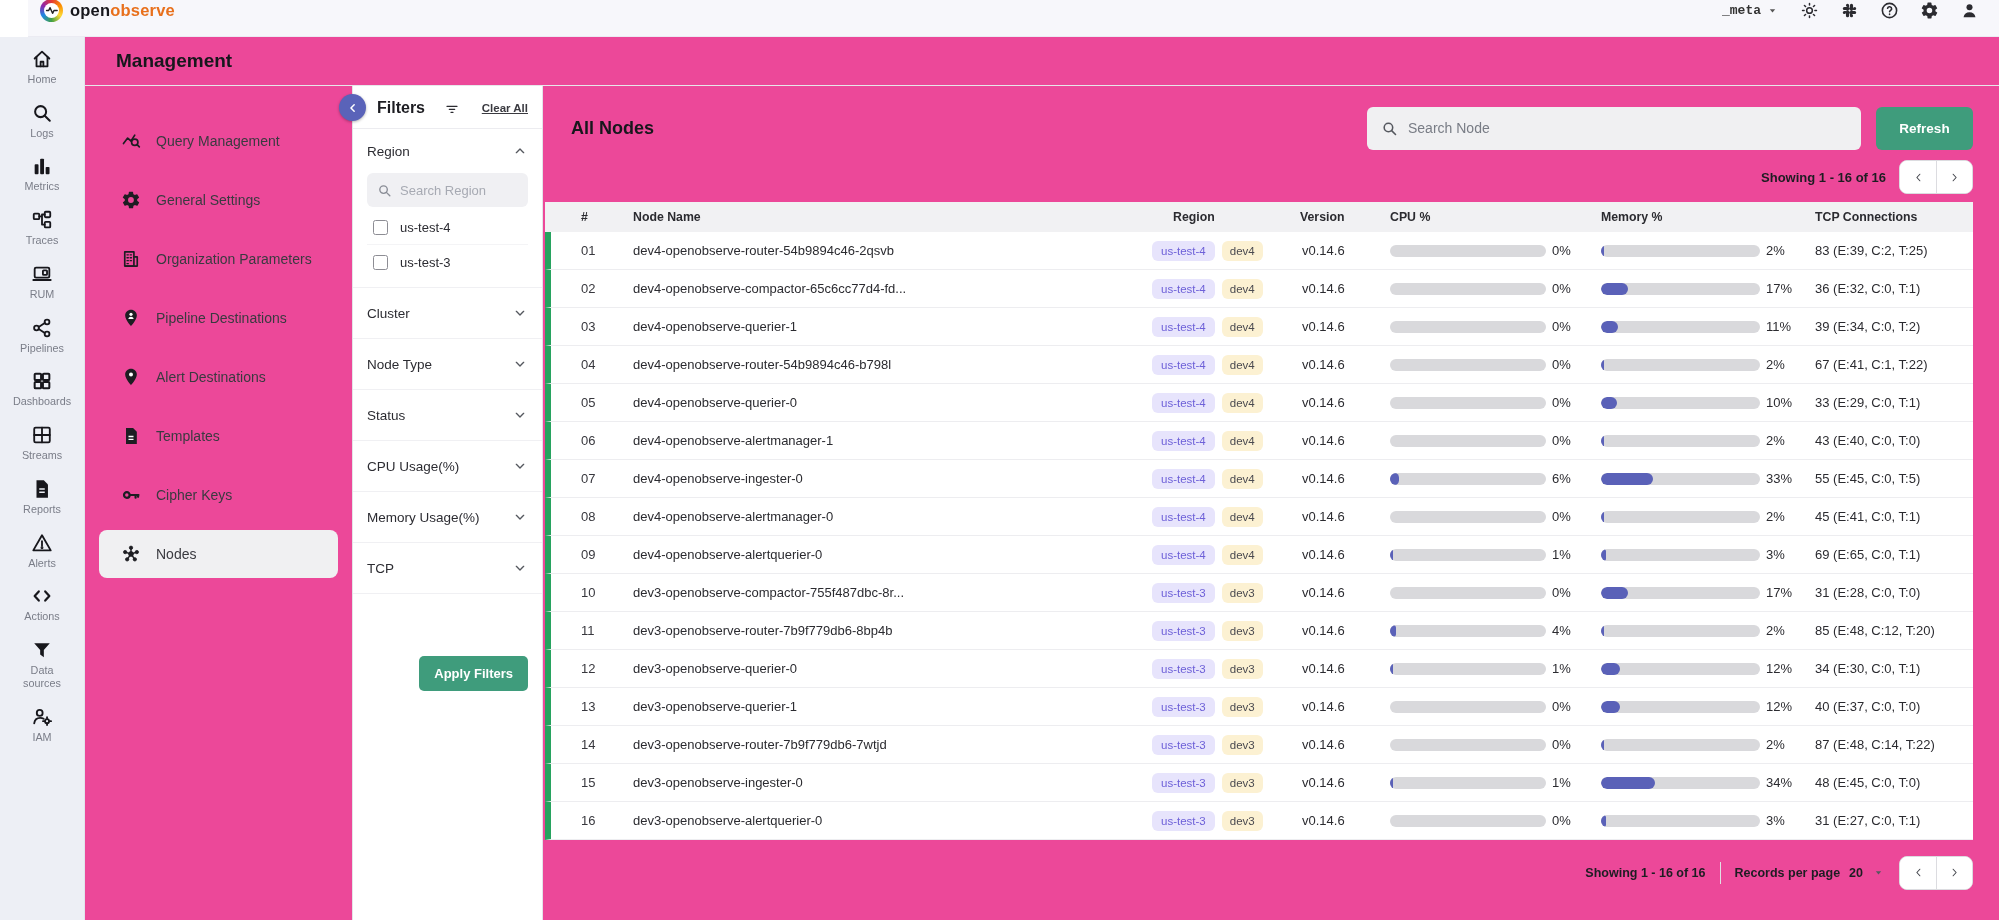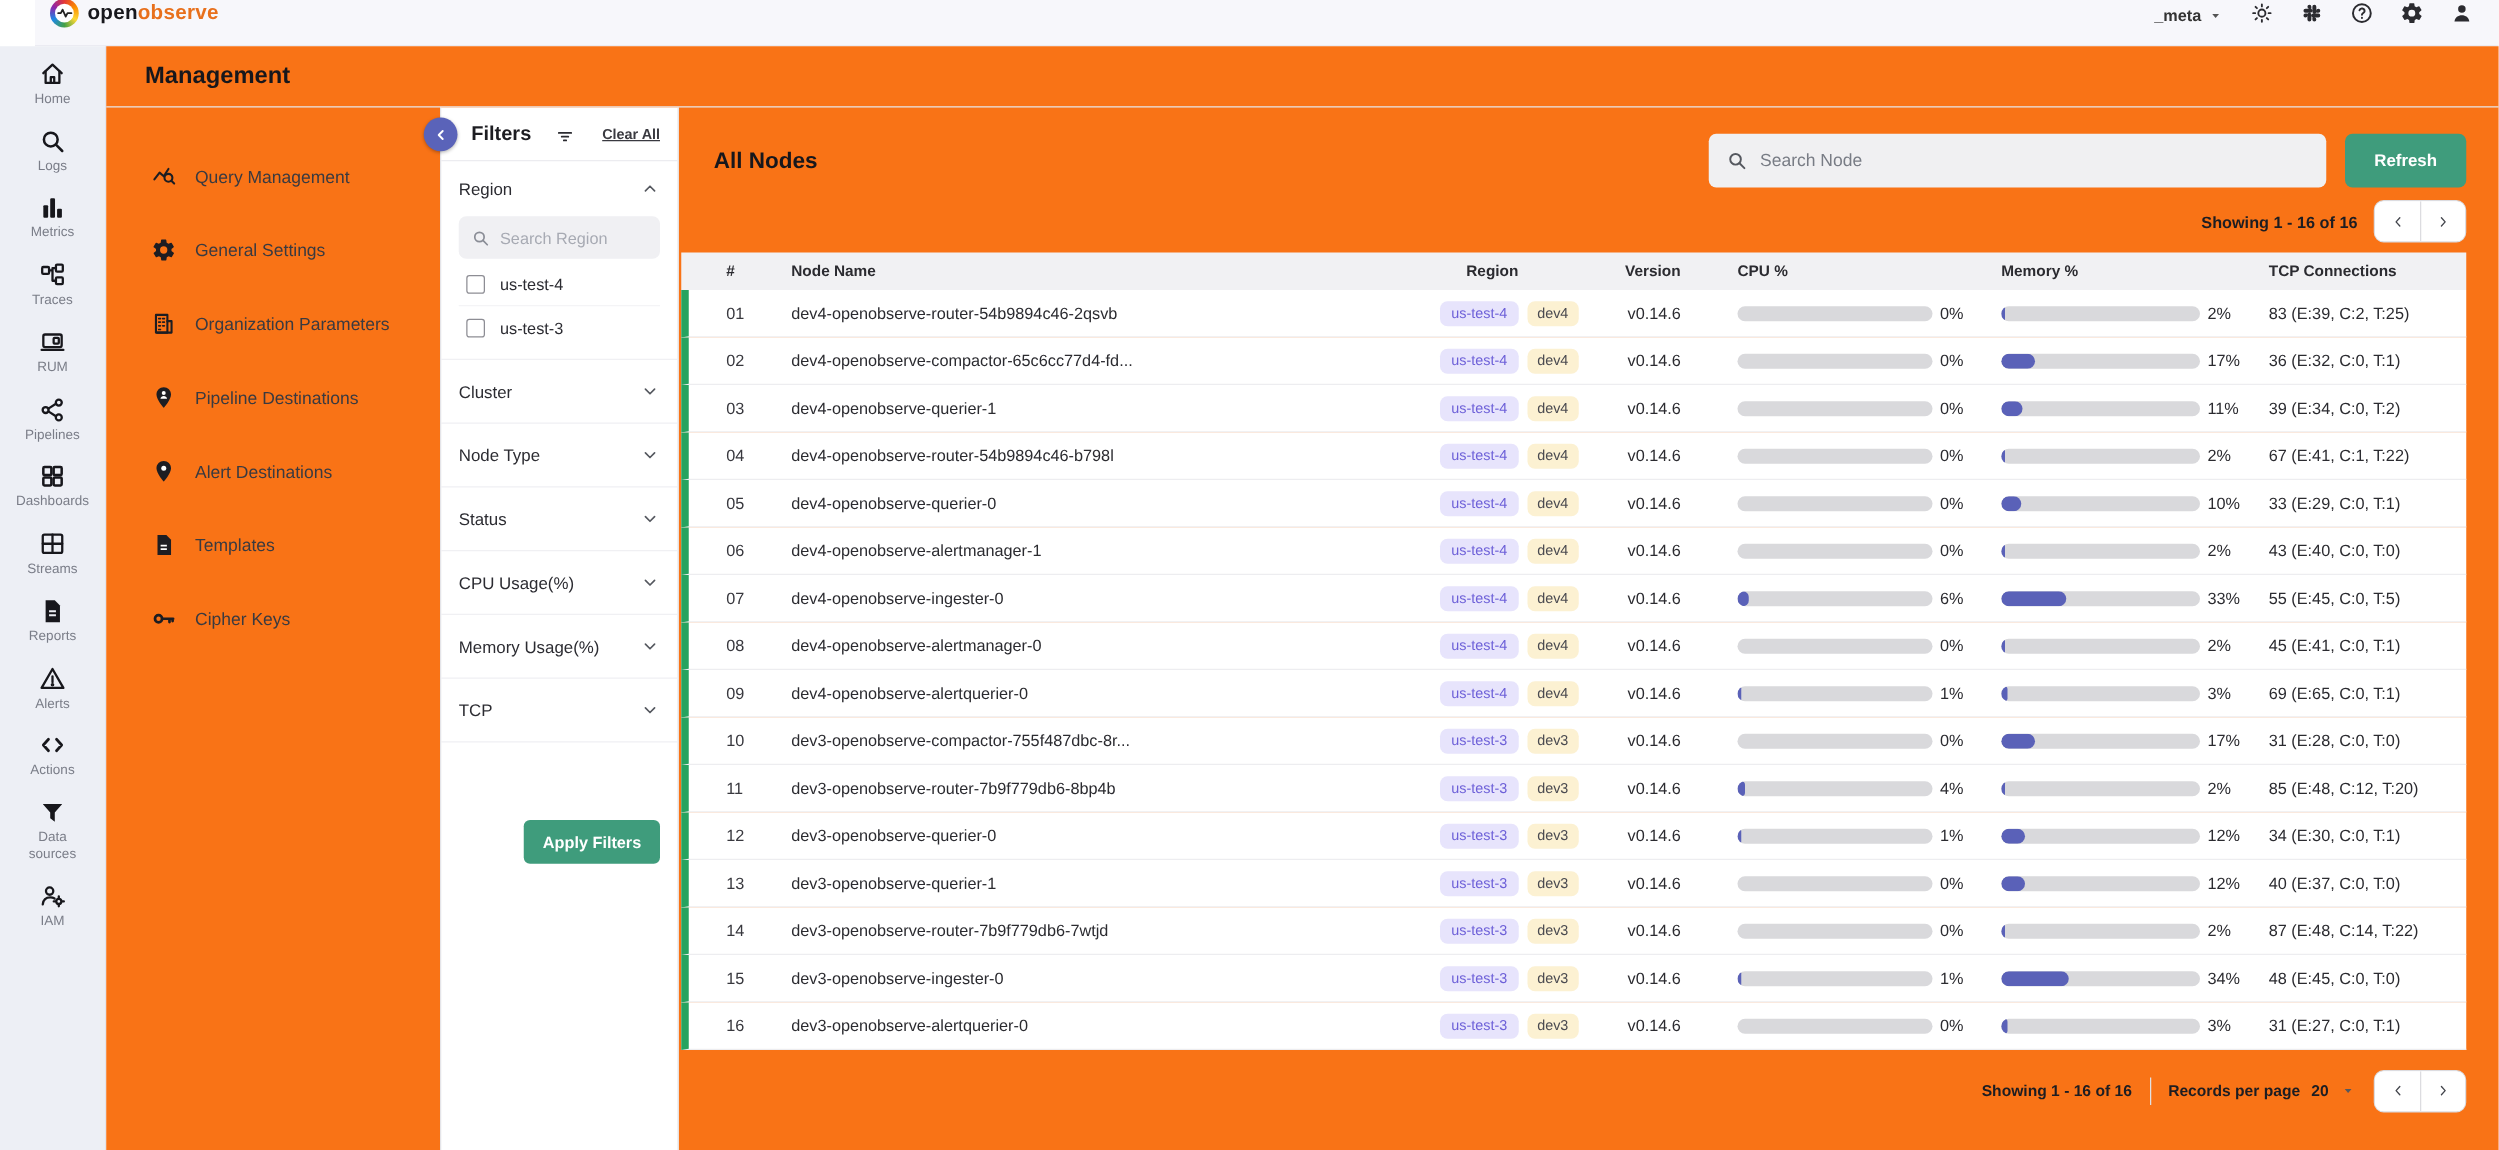"_meta" .topbar-right { align-items: flex-end -> center; font-family: none -> Liberation Mono, monospace }
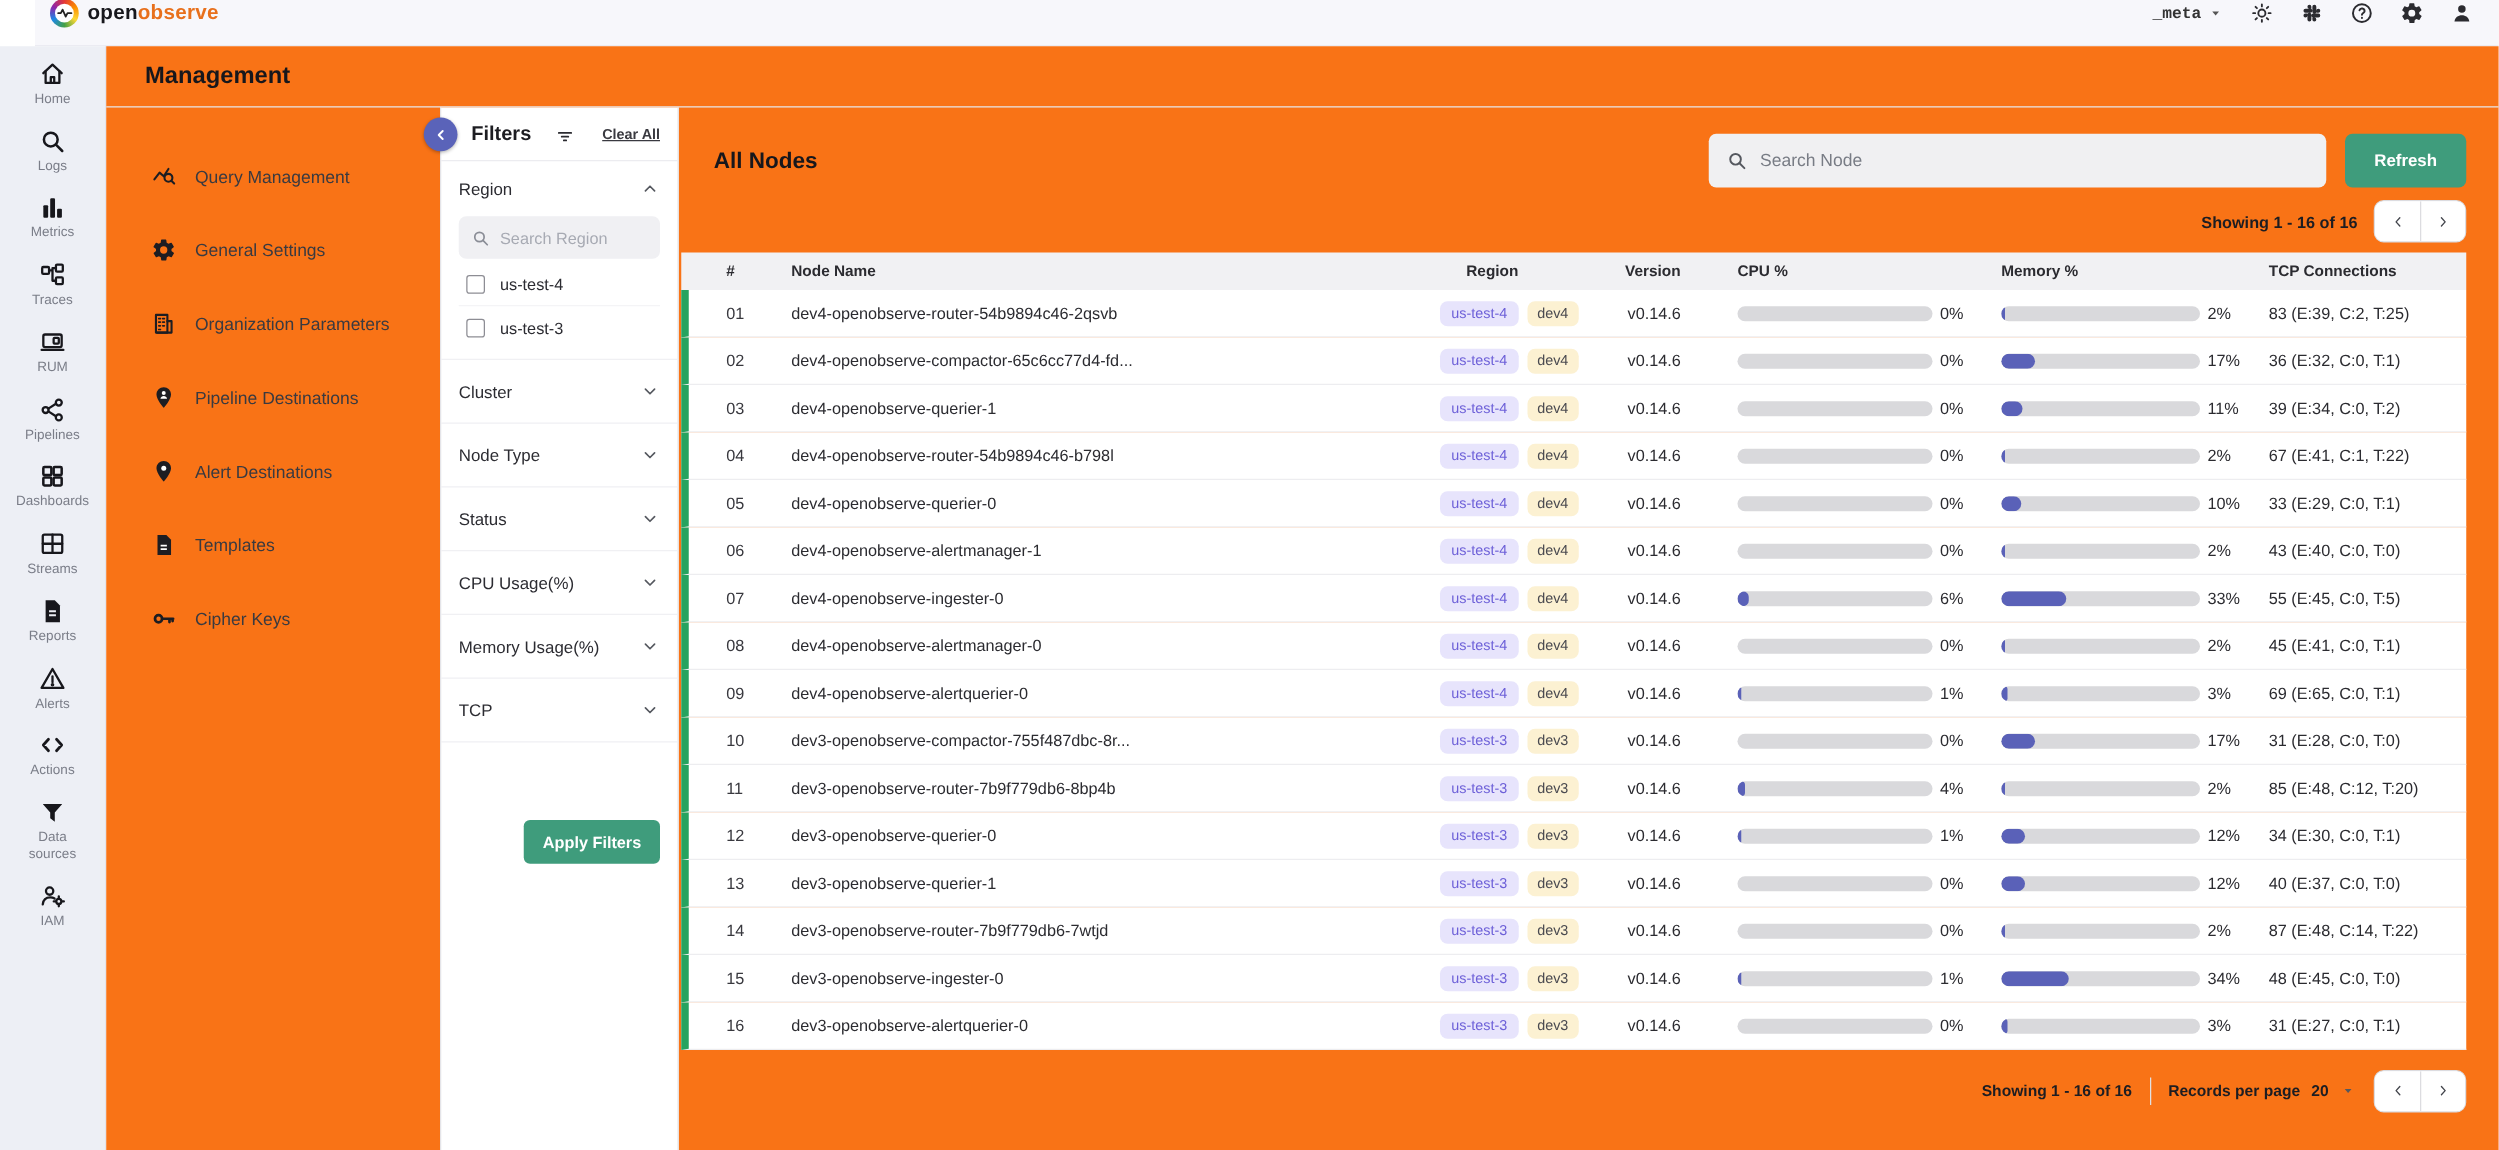"Management" .content { background: #f97316 -> #ec4899 }
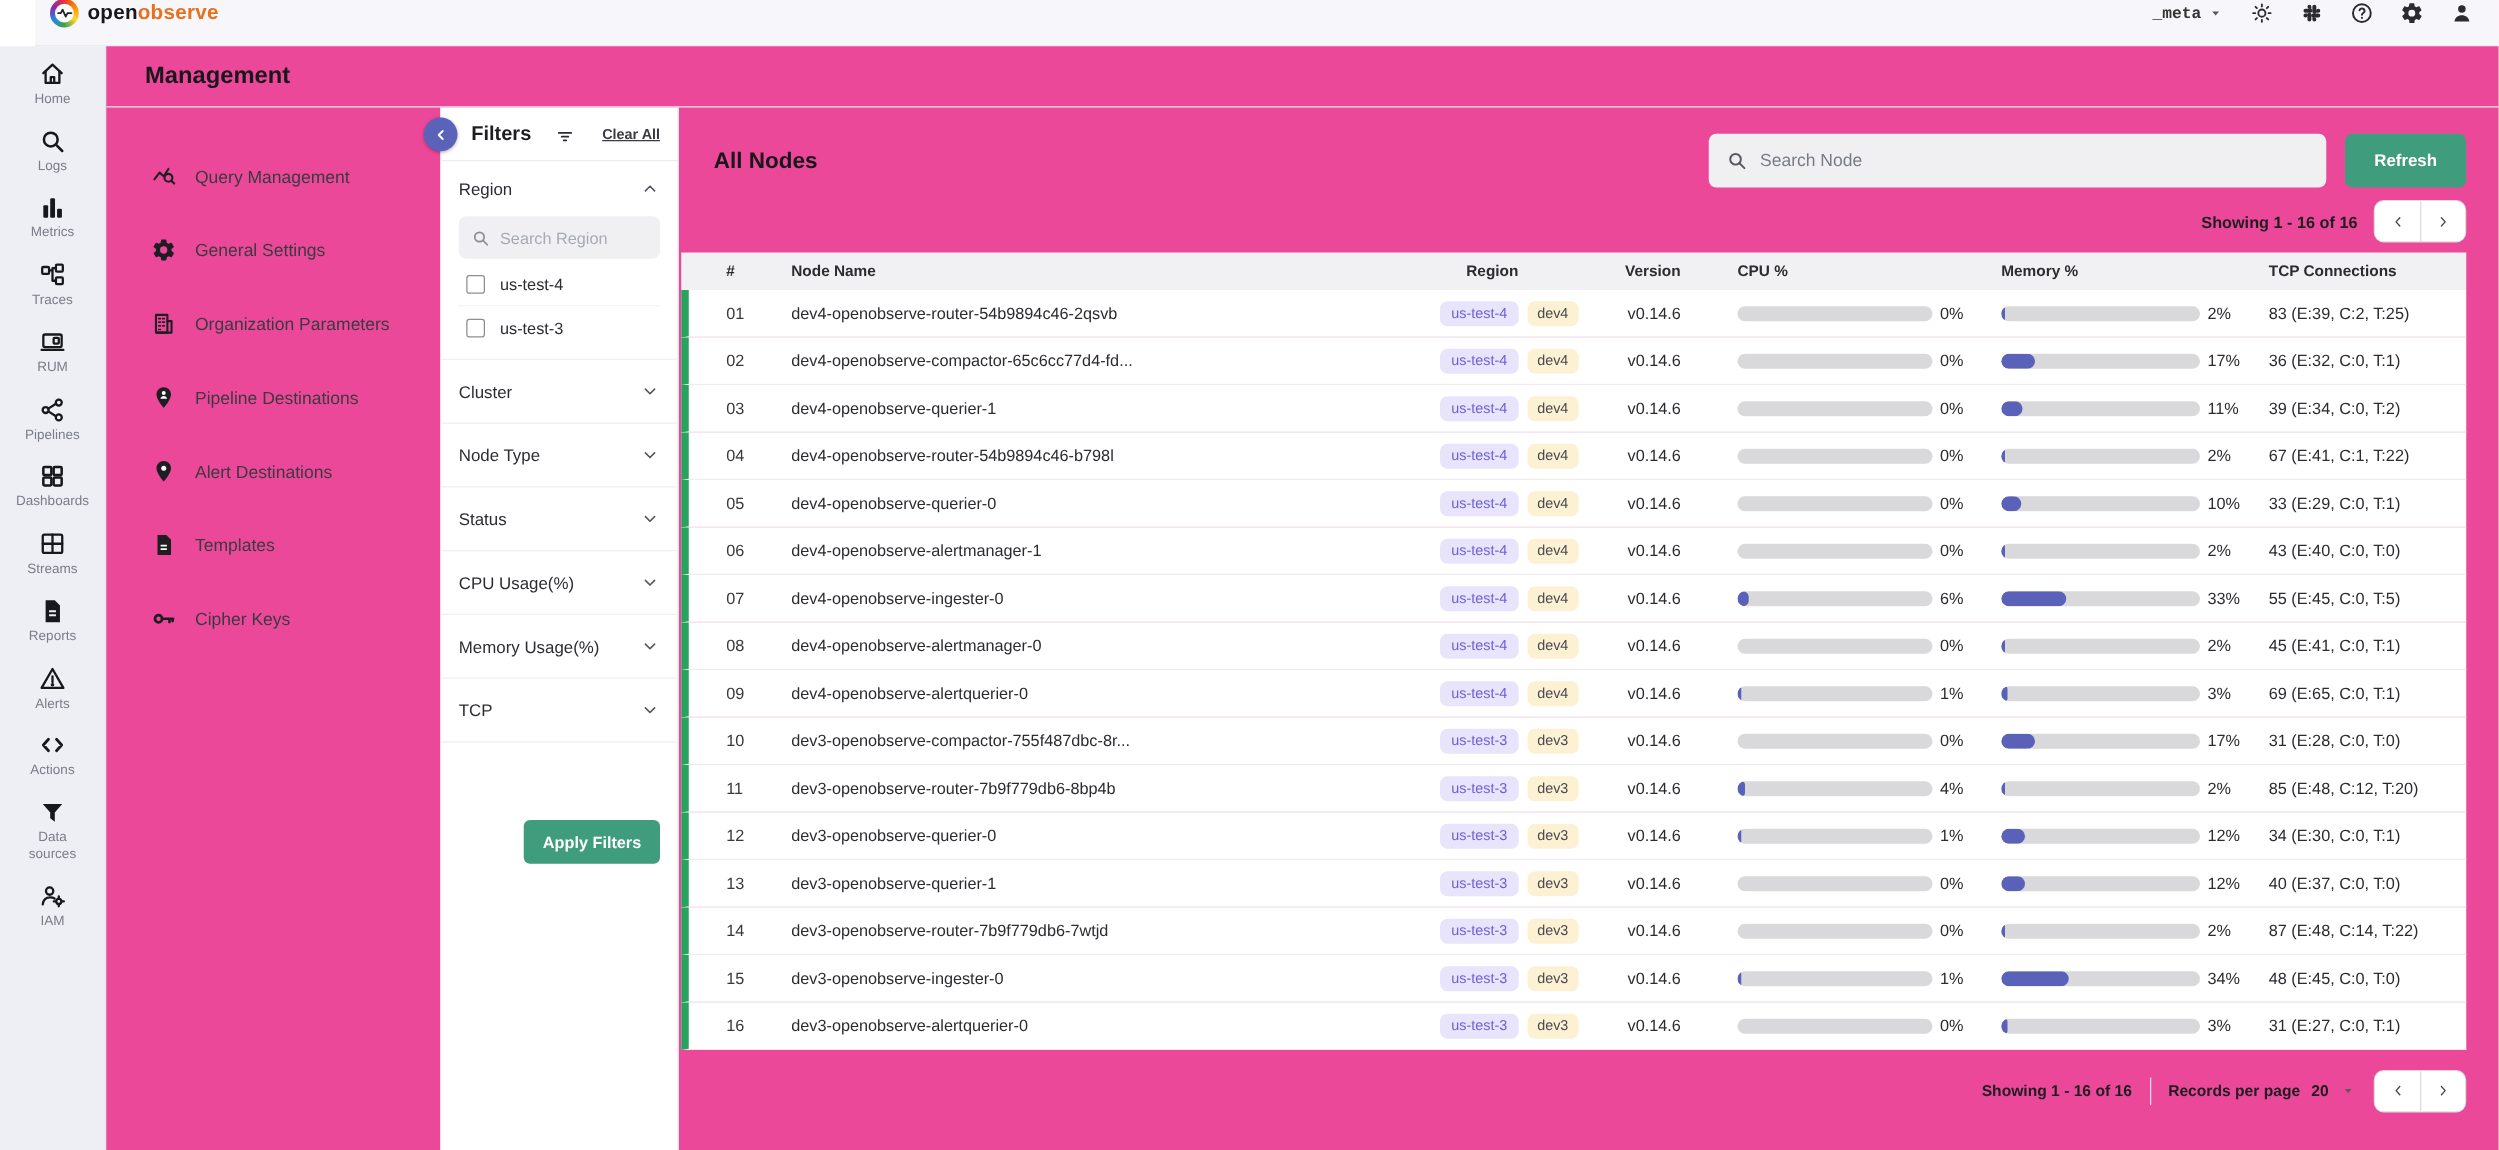"Nodes" div.menu-item { html: none -> <div> <span> <svg> <path></path> <circle></circle> <circle></circle> <circle></circle> <circle></circle> <circle></circle> <circle></circle> </svg> </span> <span>Nodes</span> </div> }
